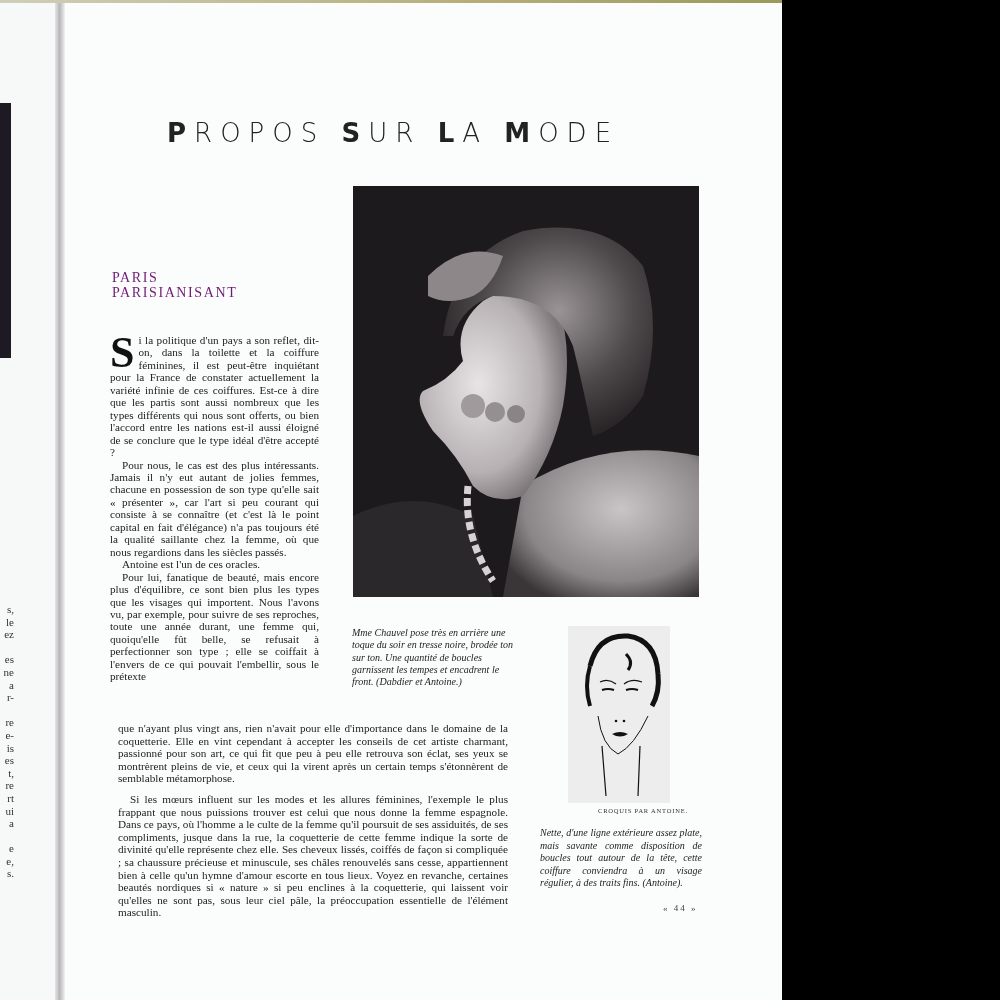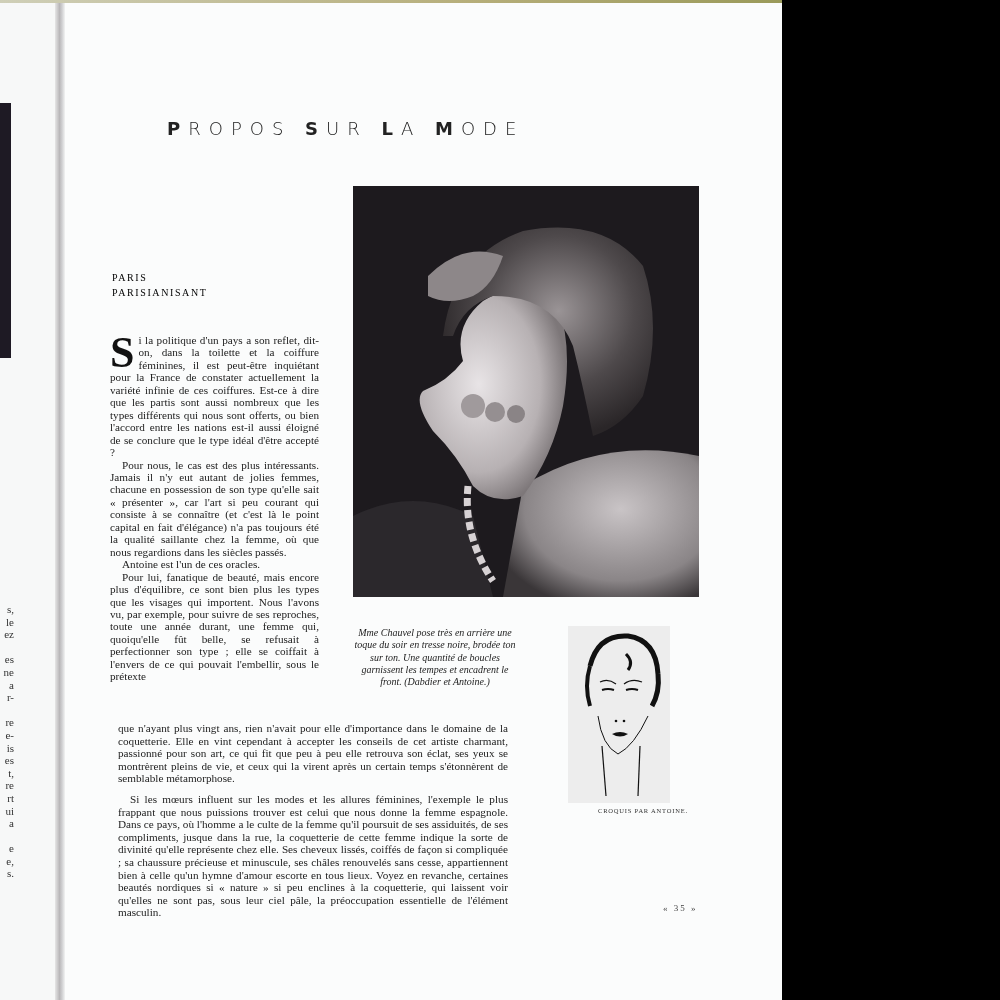"PROPOS SUR LA MODE" .title { font-size: 18px -> 26px }
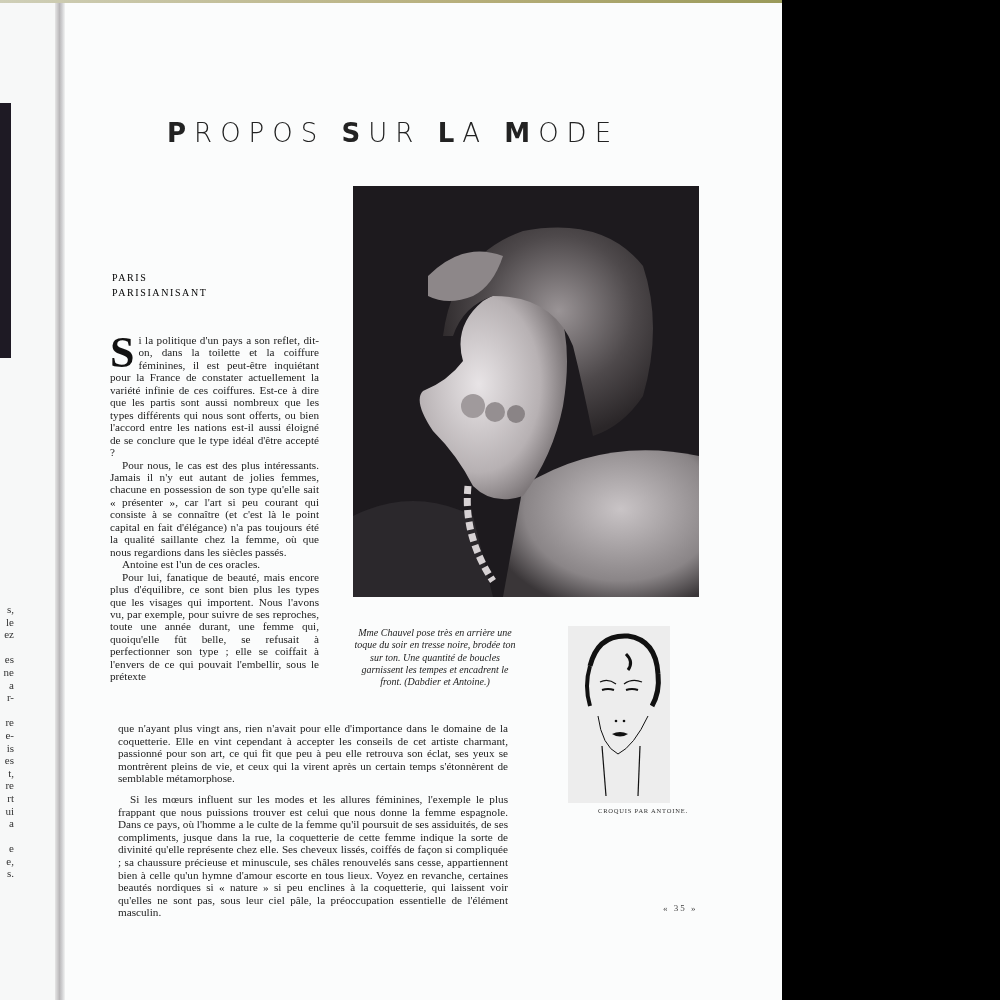"PARIS" .section-head { color: #000000 -> #701a75; font-size: 10px -> 14px }
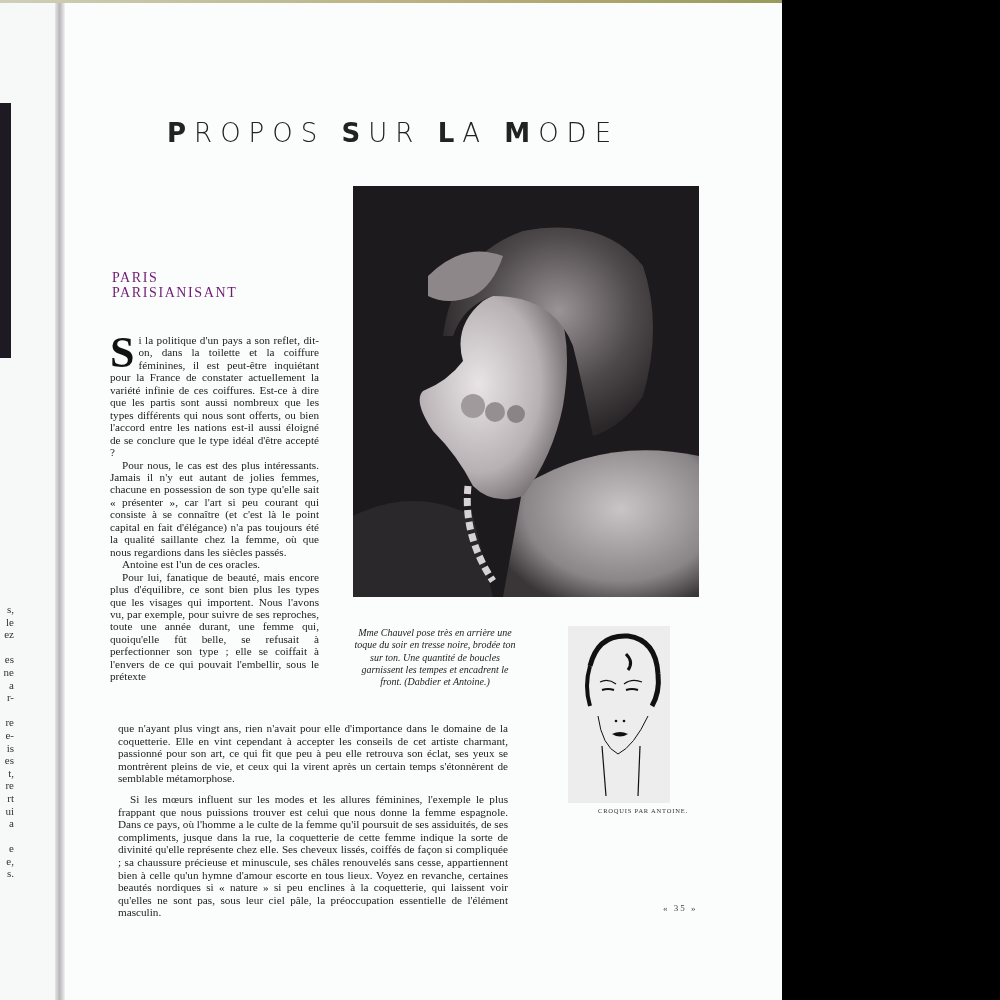"Mme Chauvel pose très en" .caption-photo { text-align: center -> left }
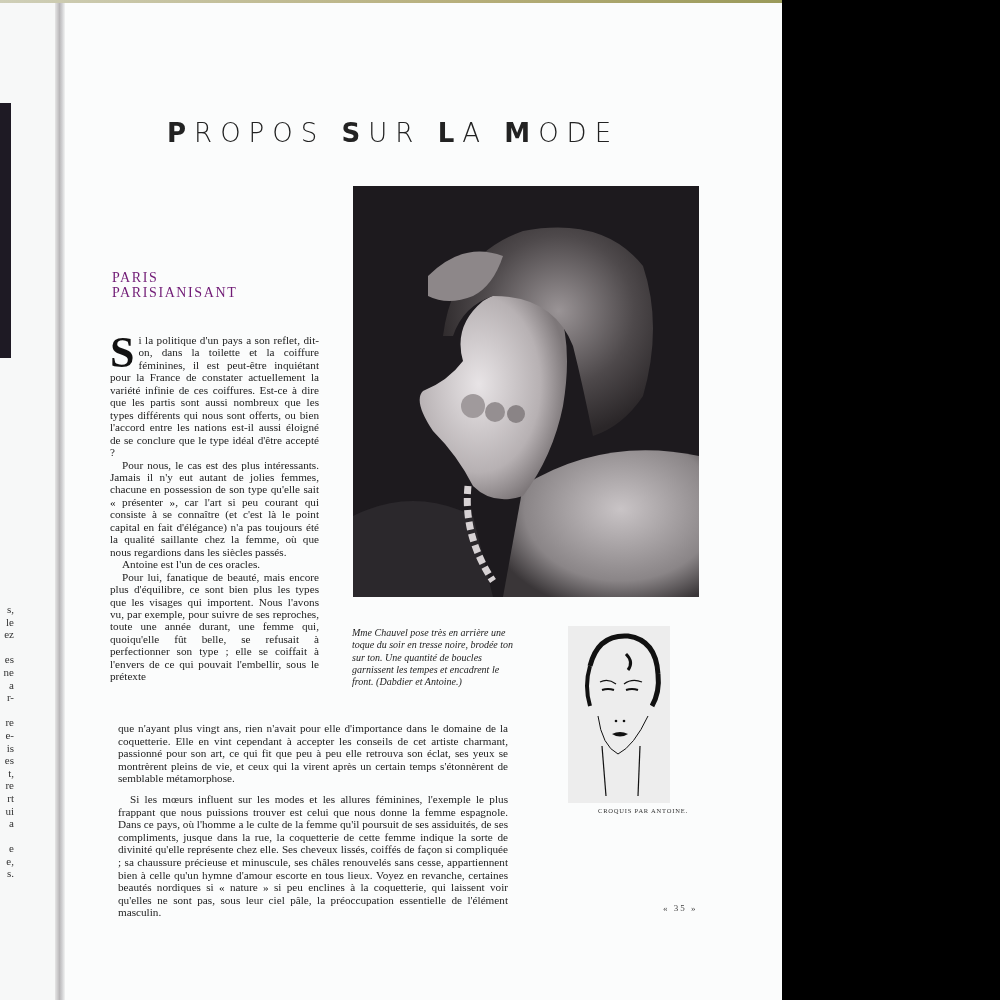"Nette, d'une ligne extérieure assez" div.caption-sketch { html: none -> <div>Nette, d'une ligne extérieure assez plate, mais savante comme disposition de boucles tout autour de la tête, cette coiffure conviendra à un visage régulier, à des traits fins. (Antoine).</div> }
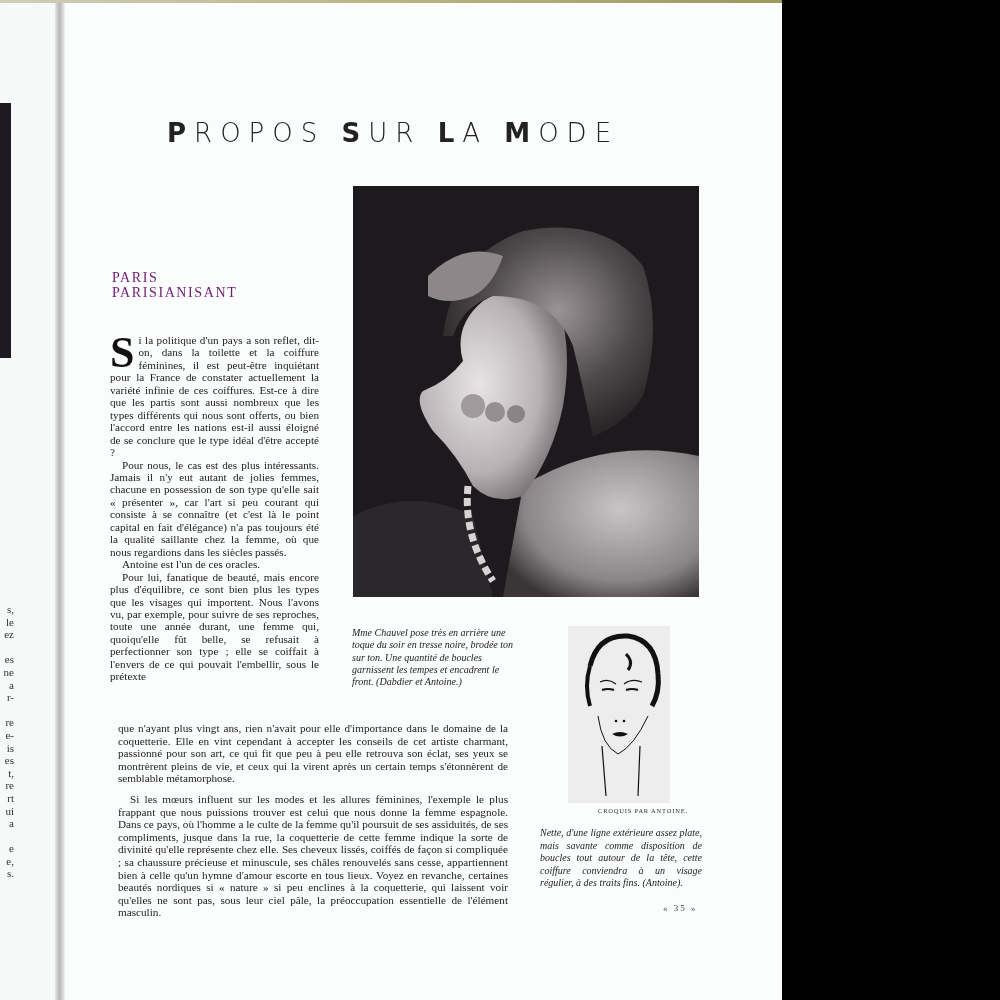"« 35 »" div.page-number { text: 35 -> 44 }
